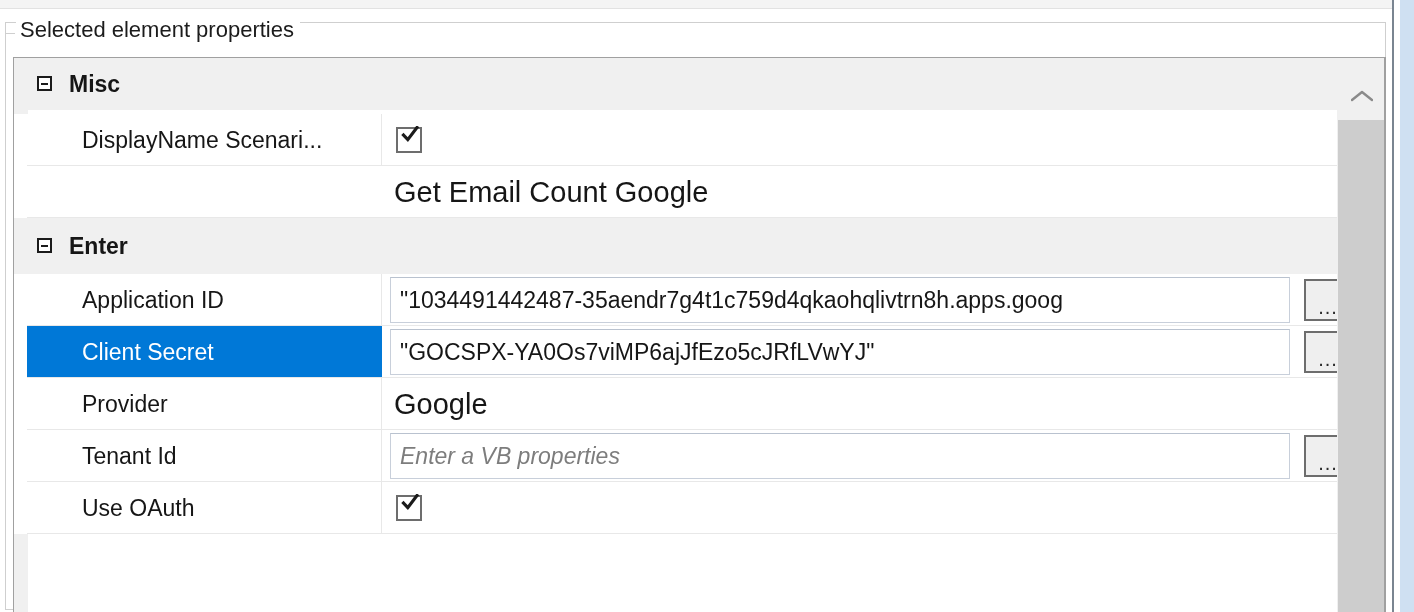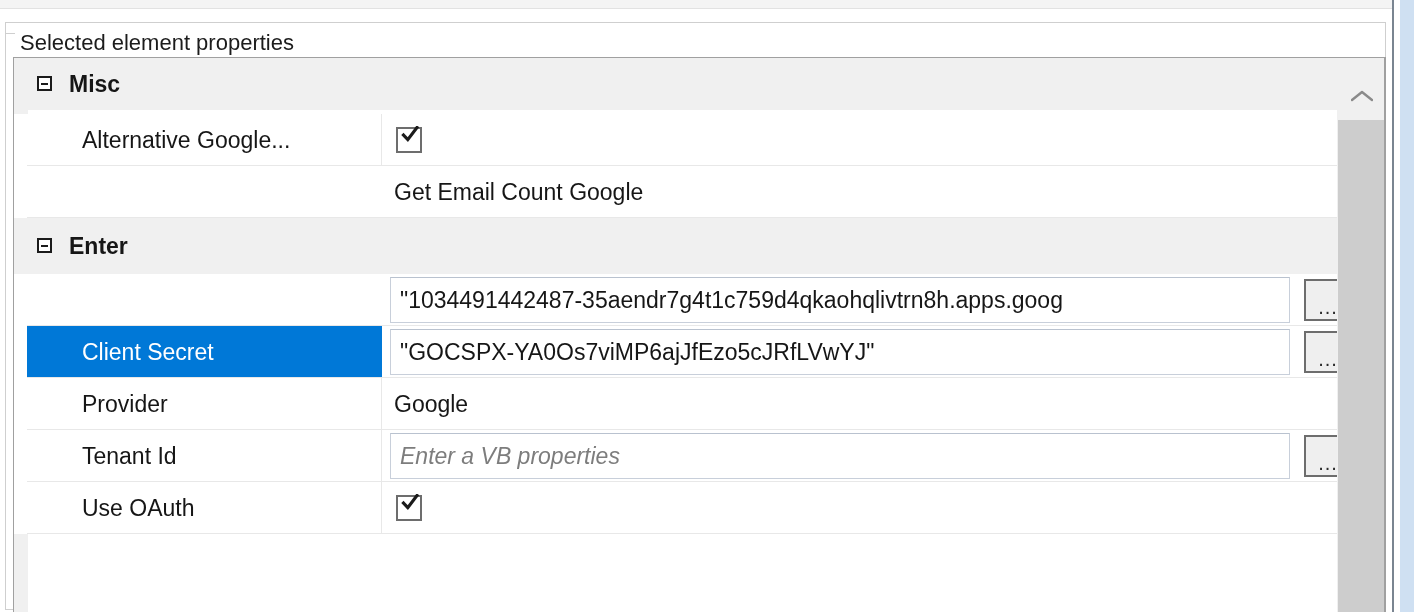"Selected element properties" .groupbox-legend { top: 29px -> 16px }
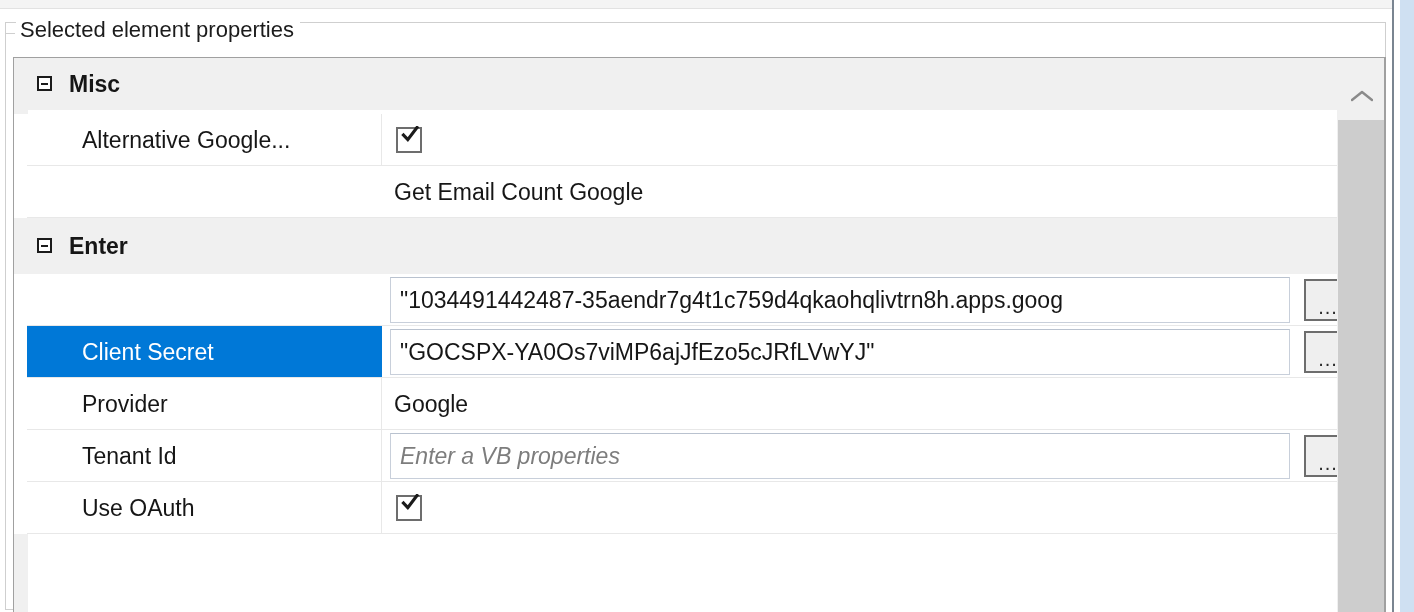"Alternative Google..." div.prop-name { text: Alternative Google -> DisplayName Scenari }
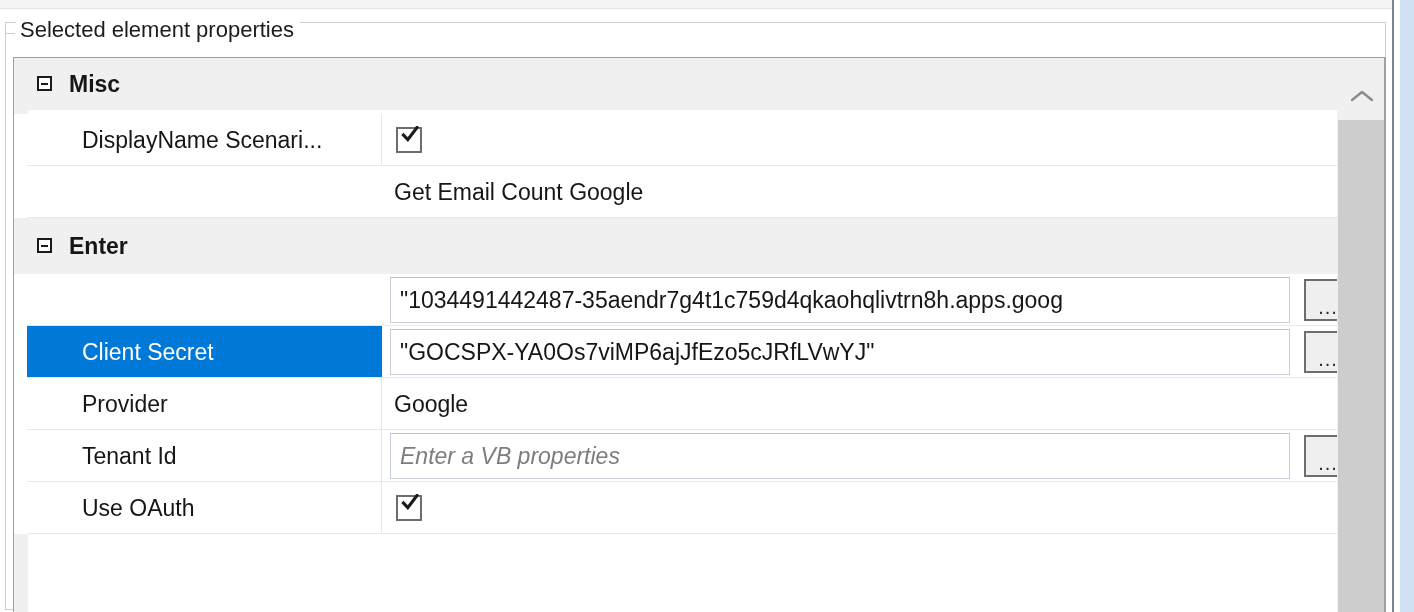"Get Email Count Google" .value-text { font-size: 23px -> 29px }
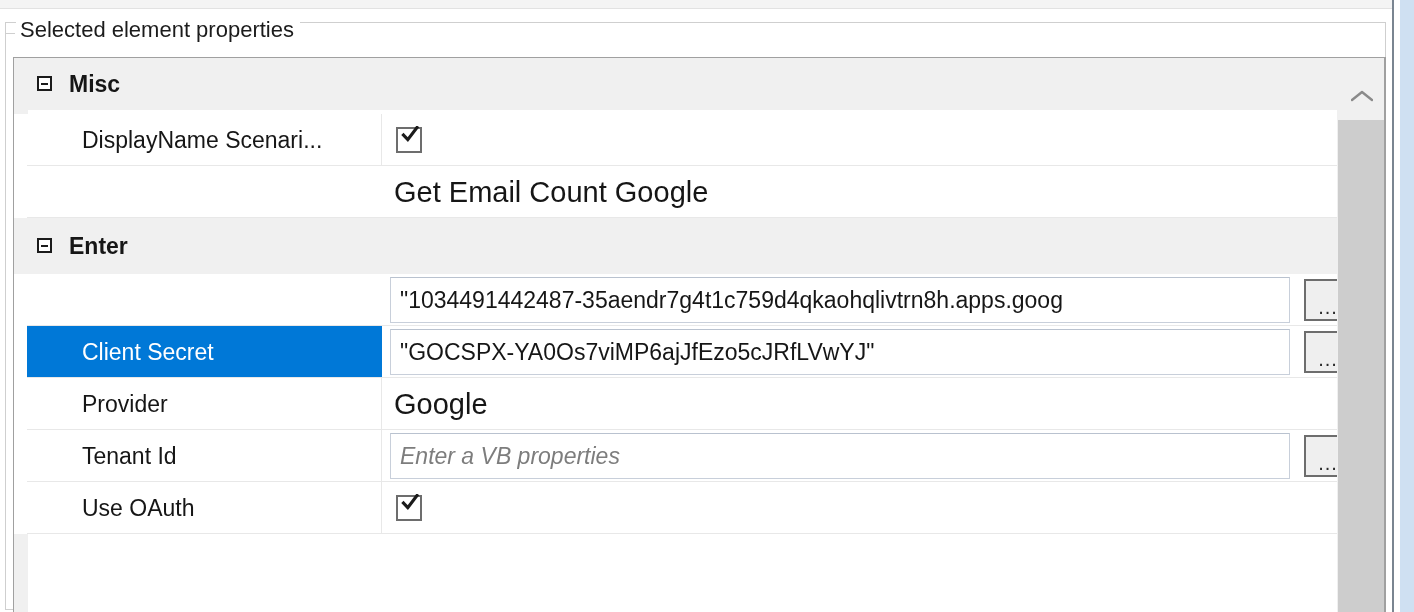"Application ID" div.prop-name-cell { html: none -> <div> <div>Application ID</div> </div> }
